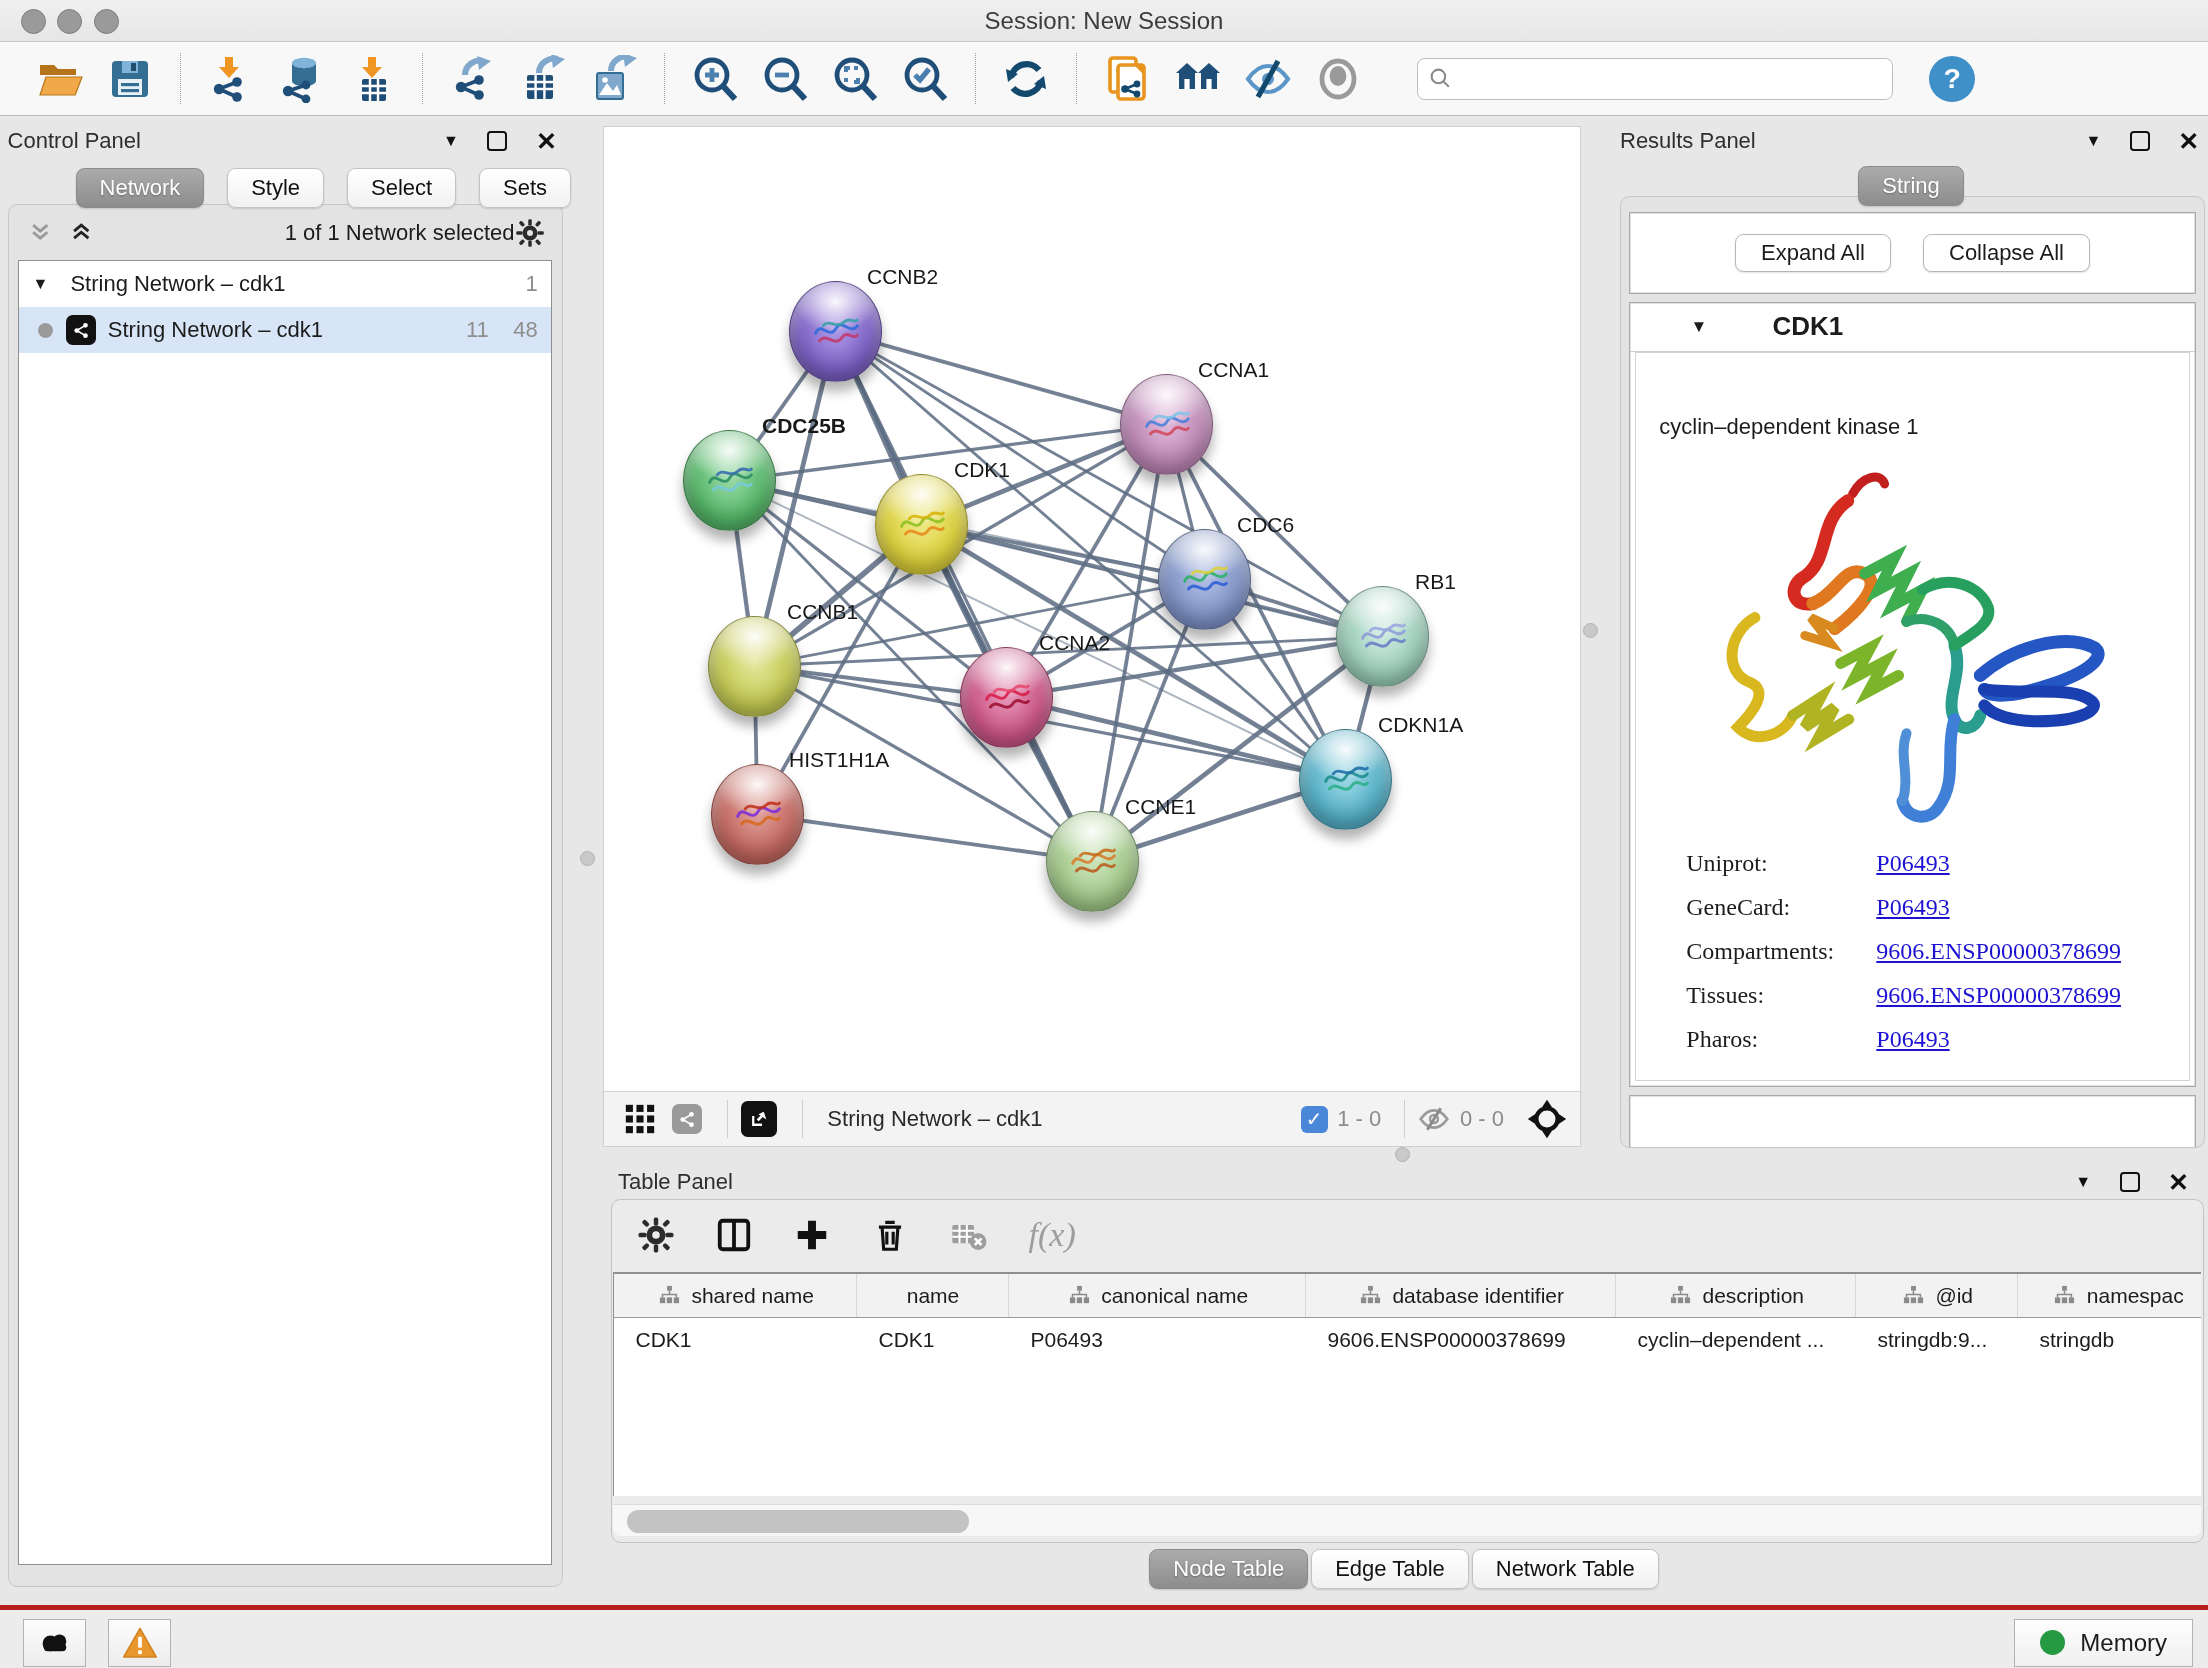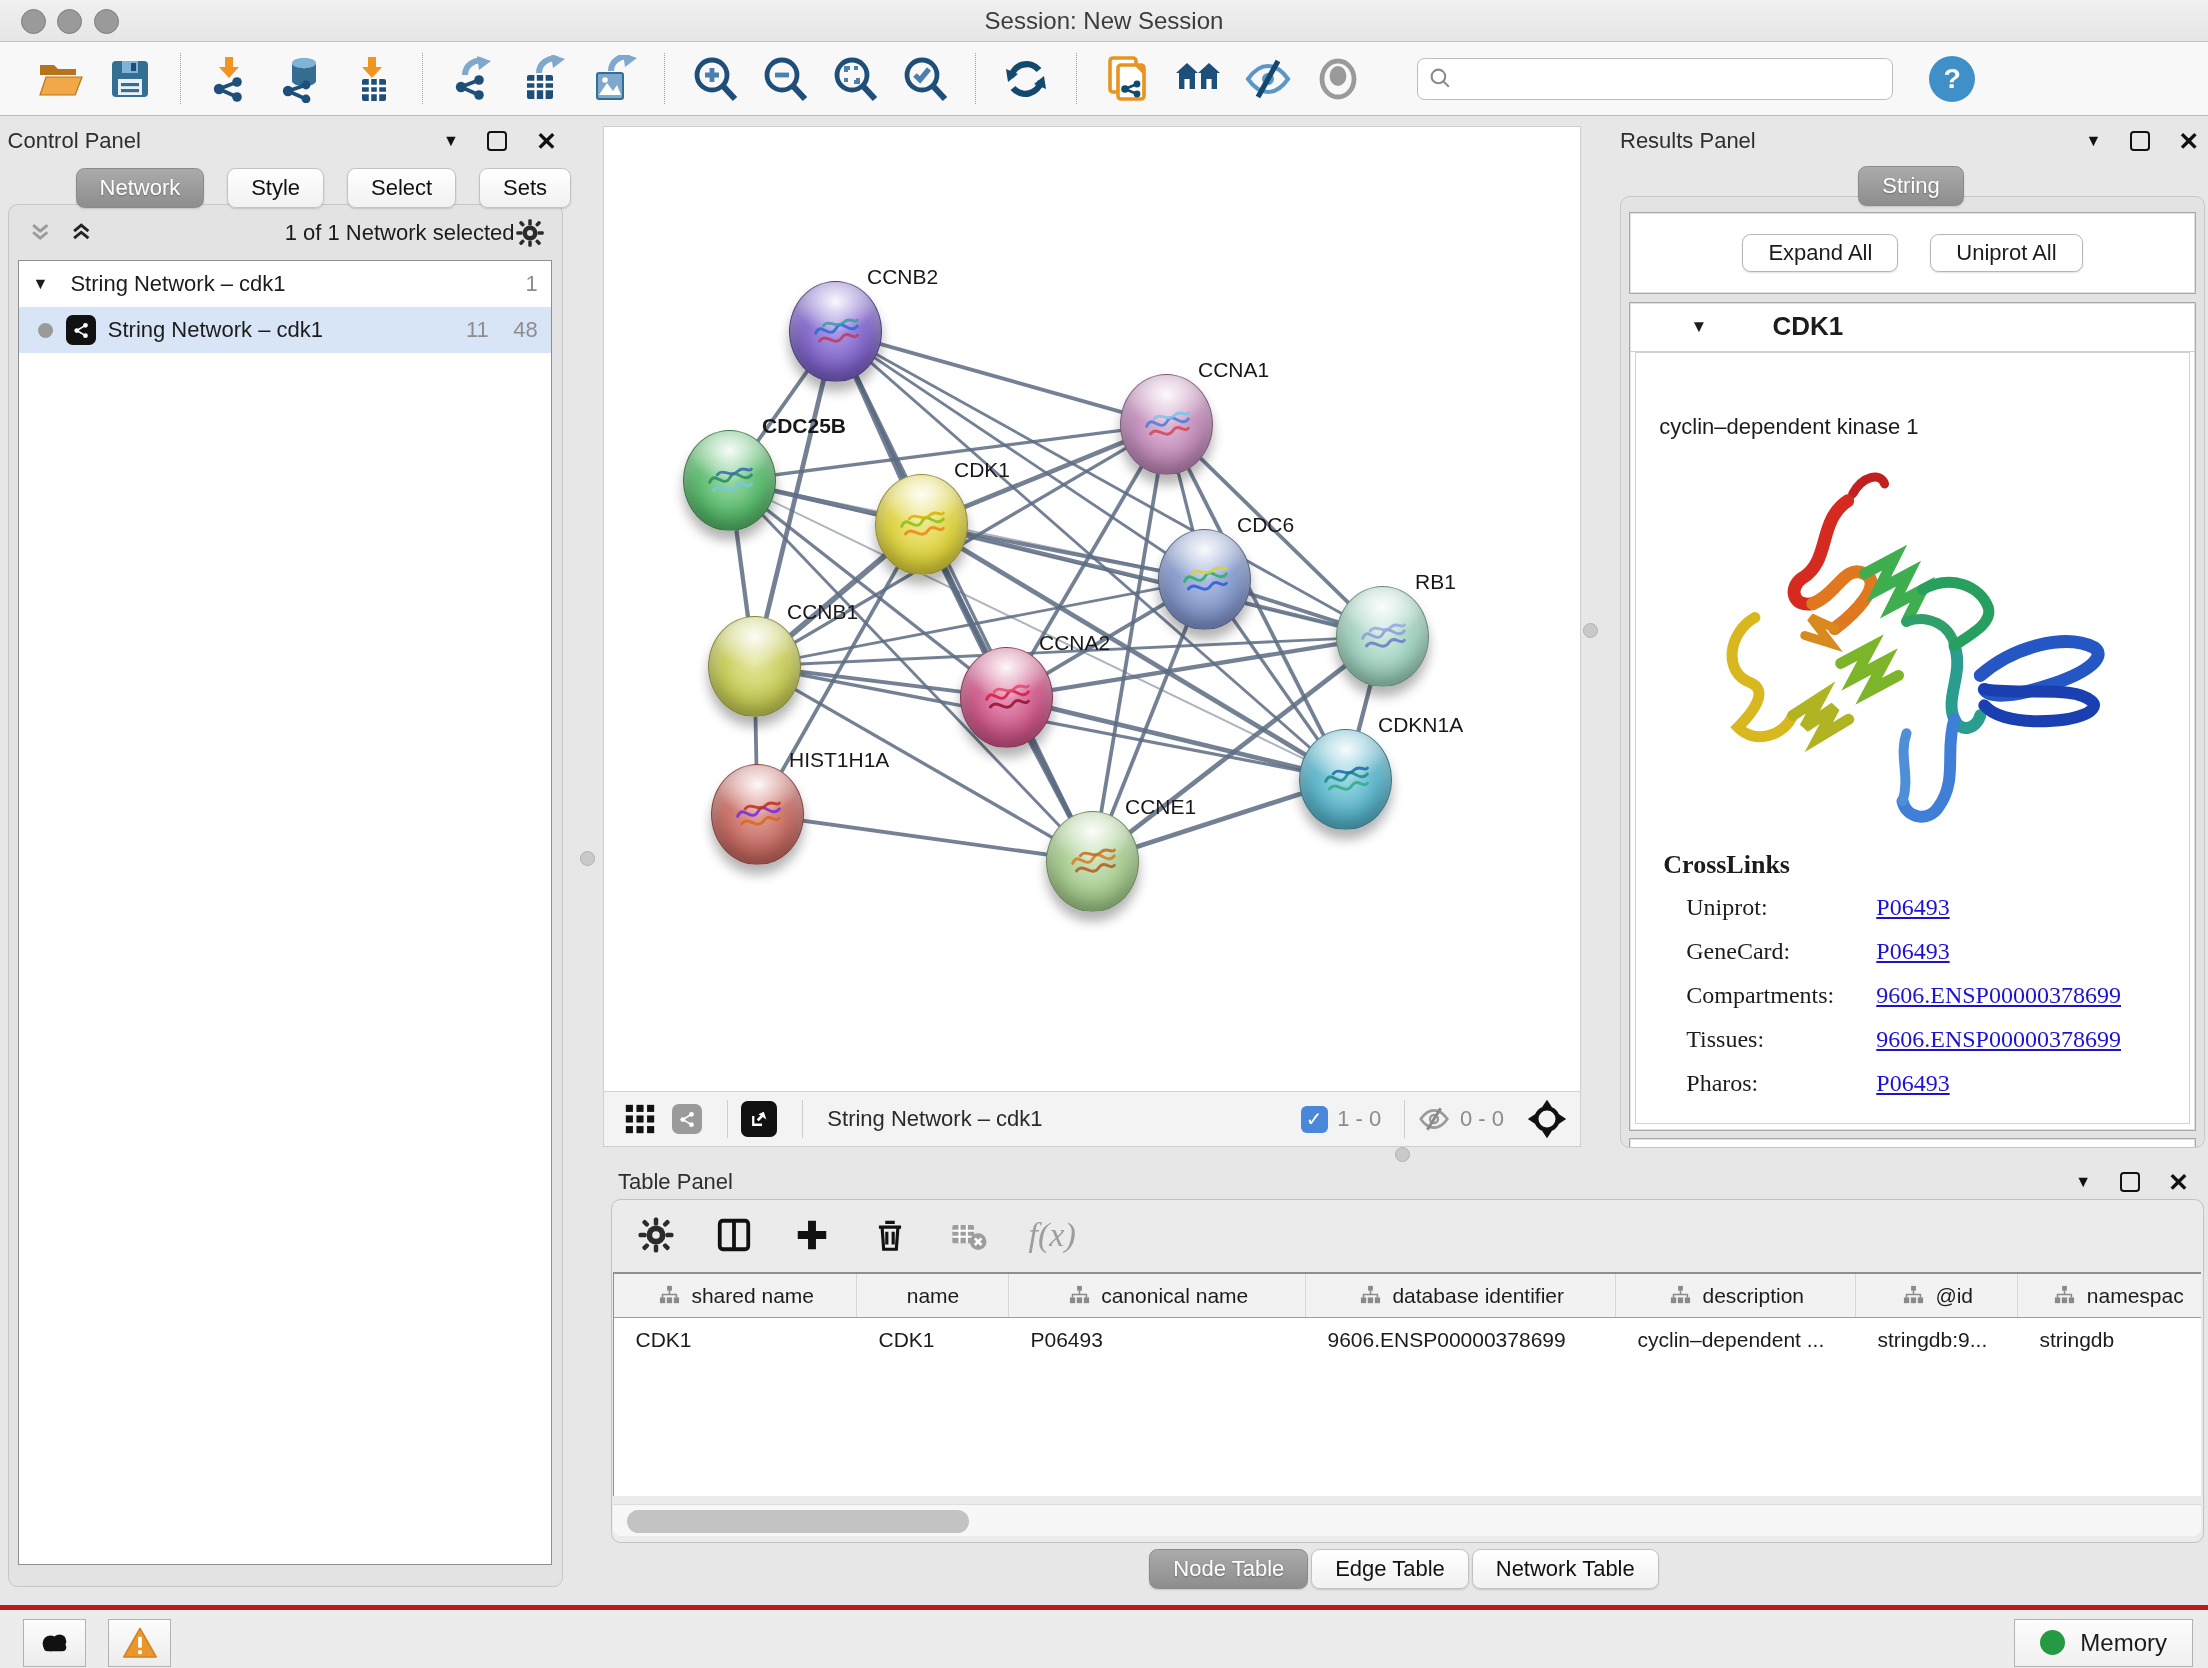"Uniprot All" div.rp-btn { text: Uniprot -> Collapse }
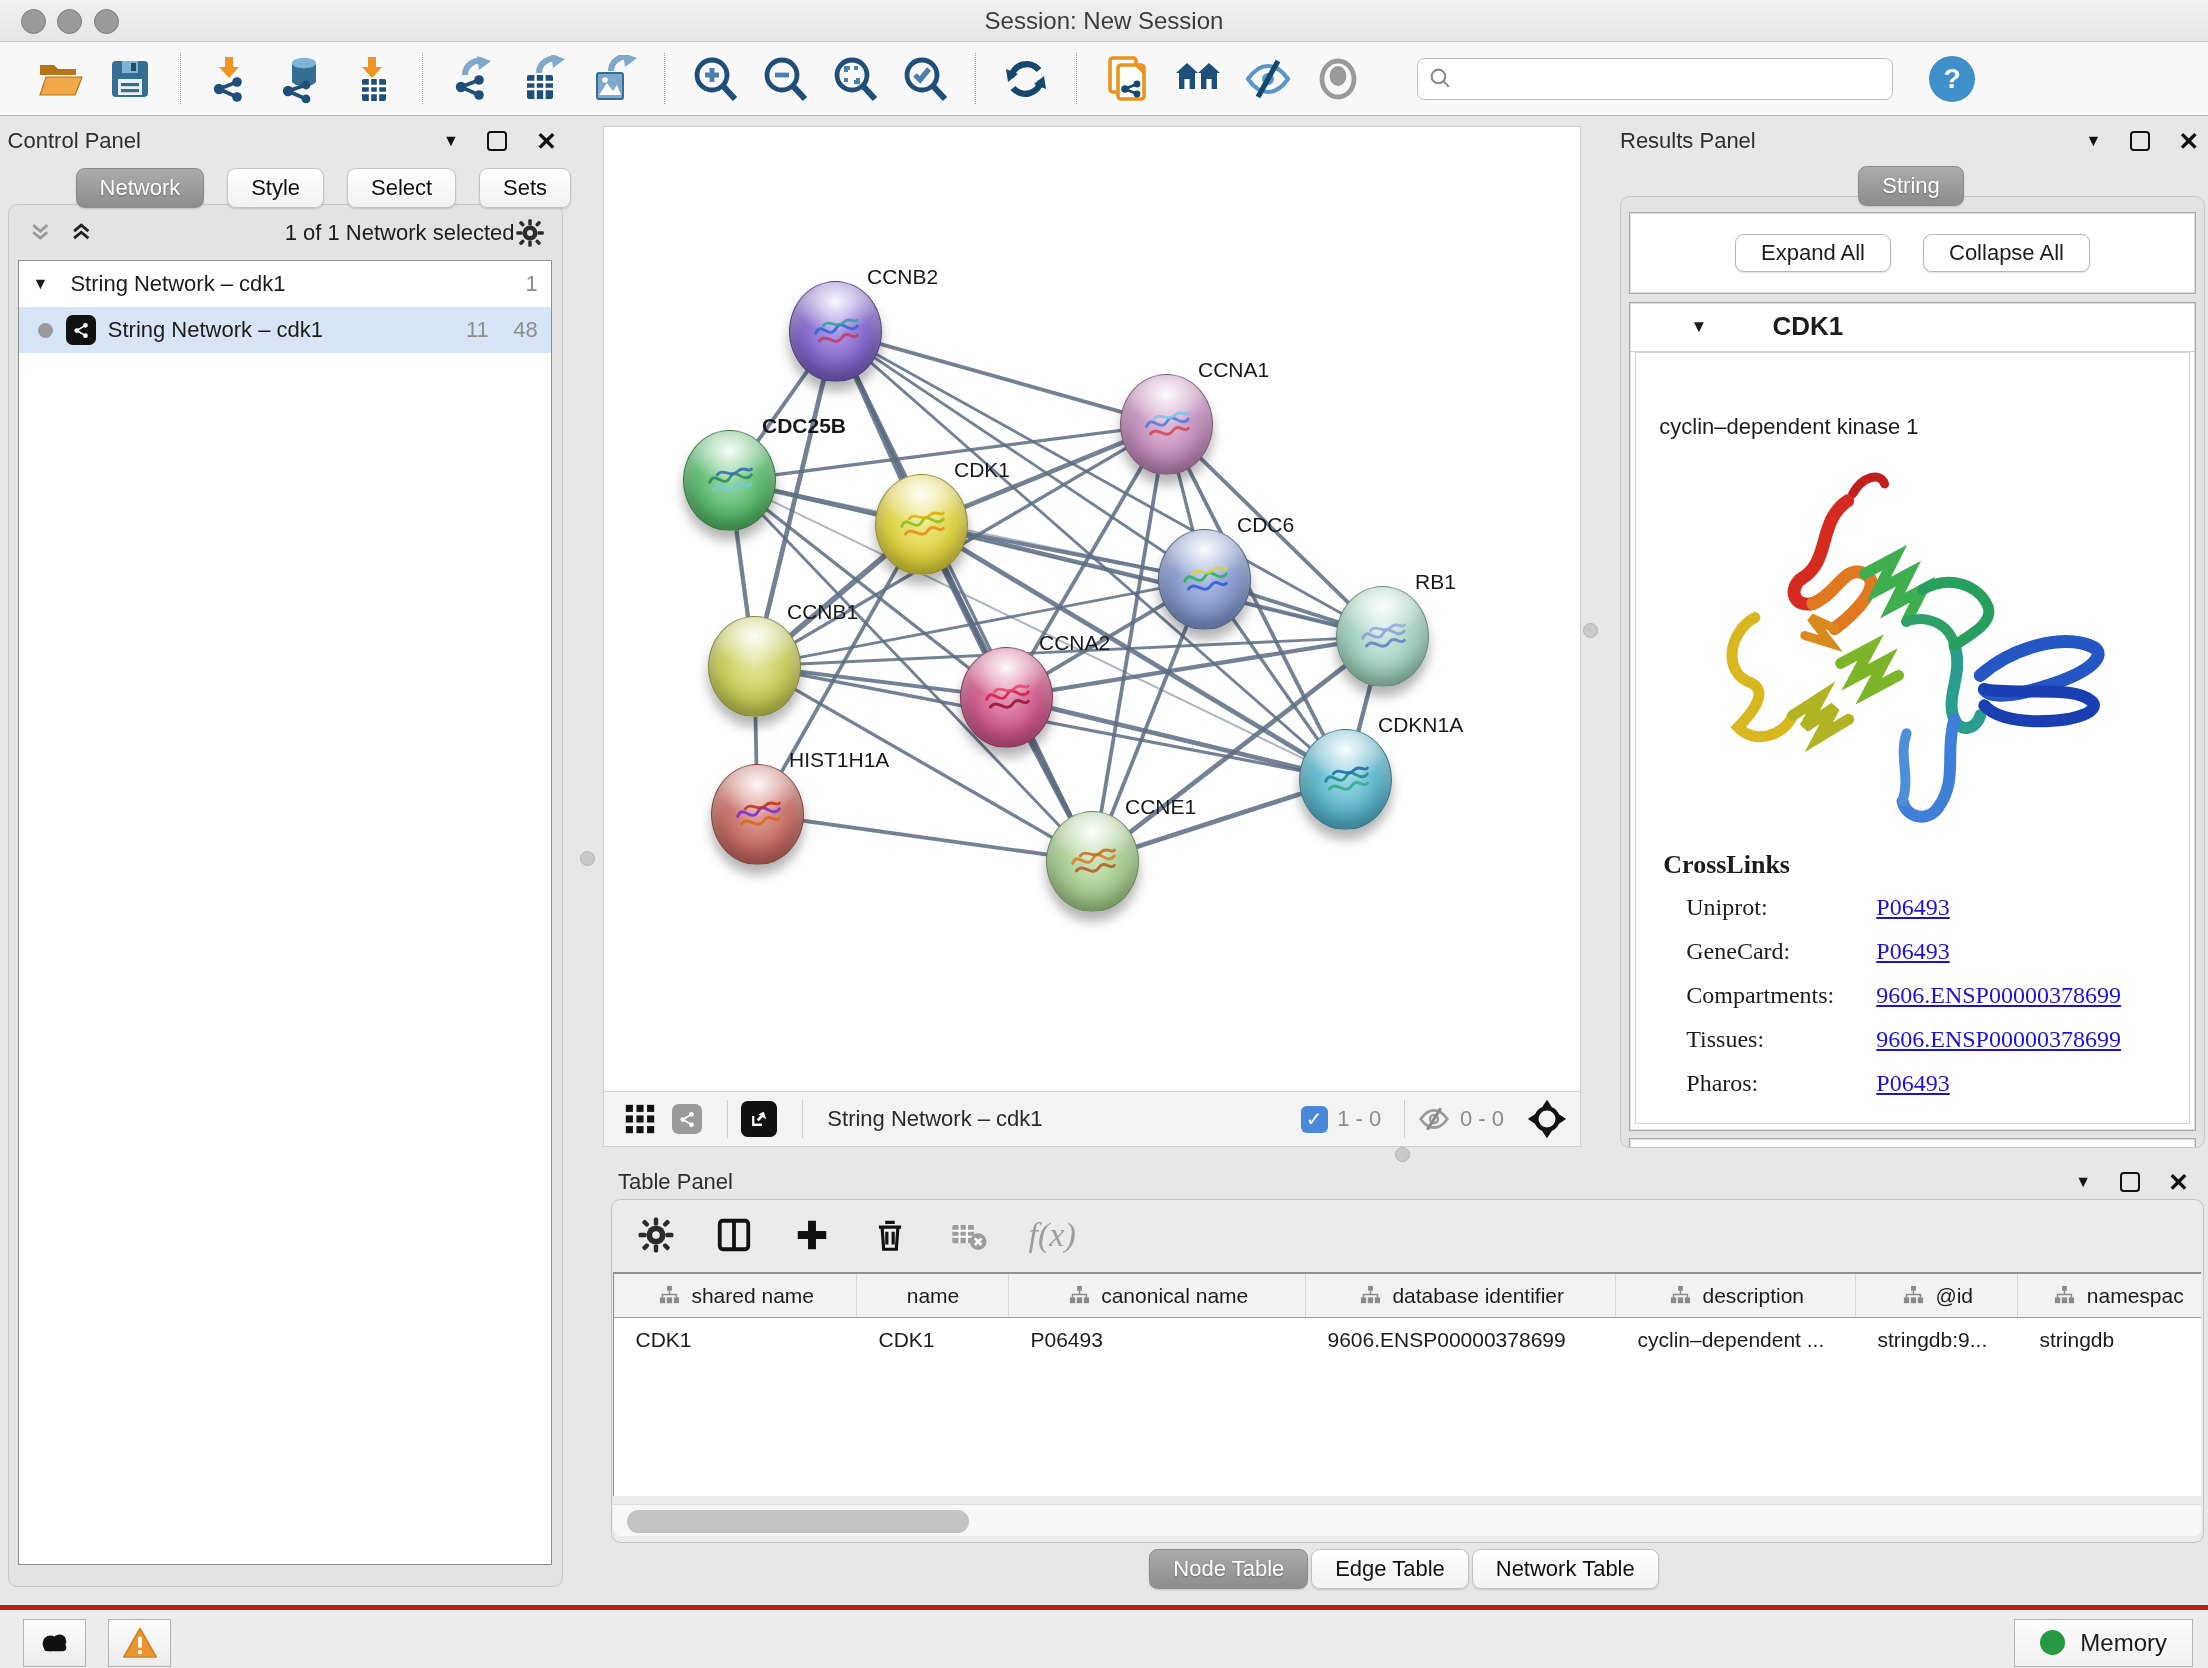"CrossLinks" div.cl-title { html: <div>CrossLinks</div> -> none }
